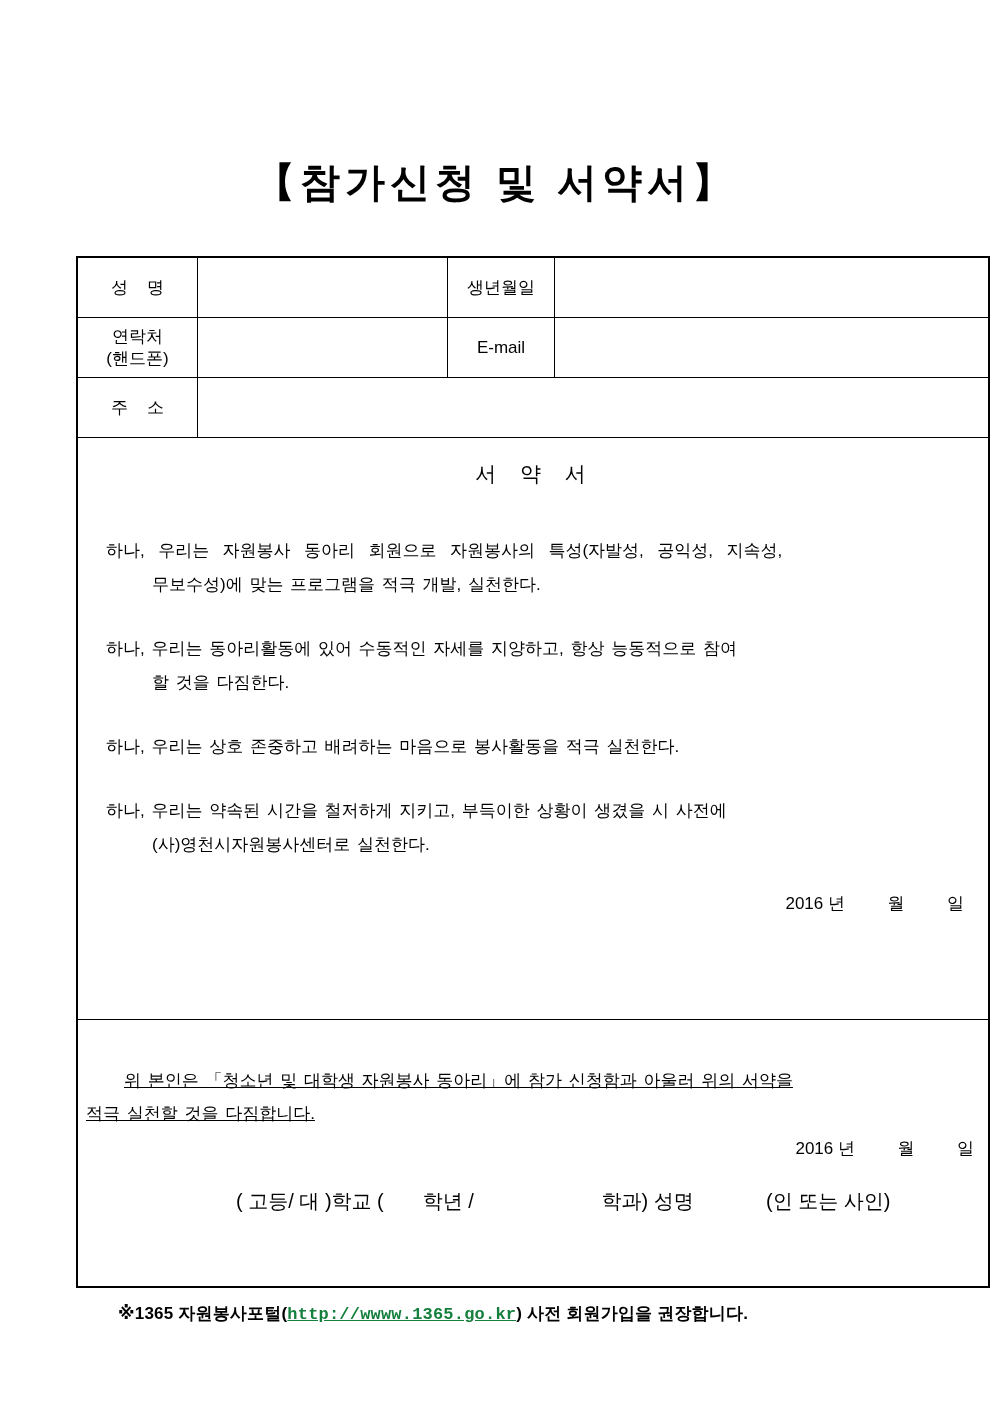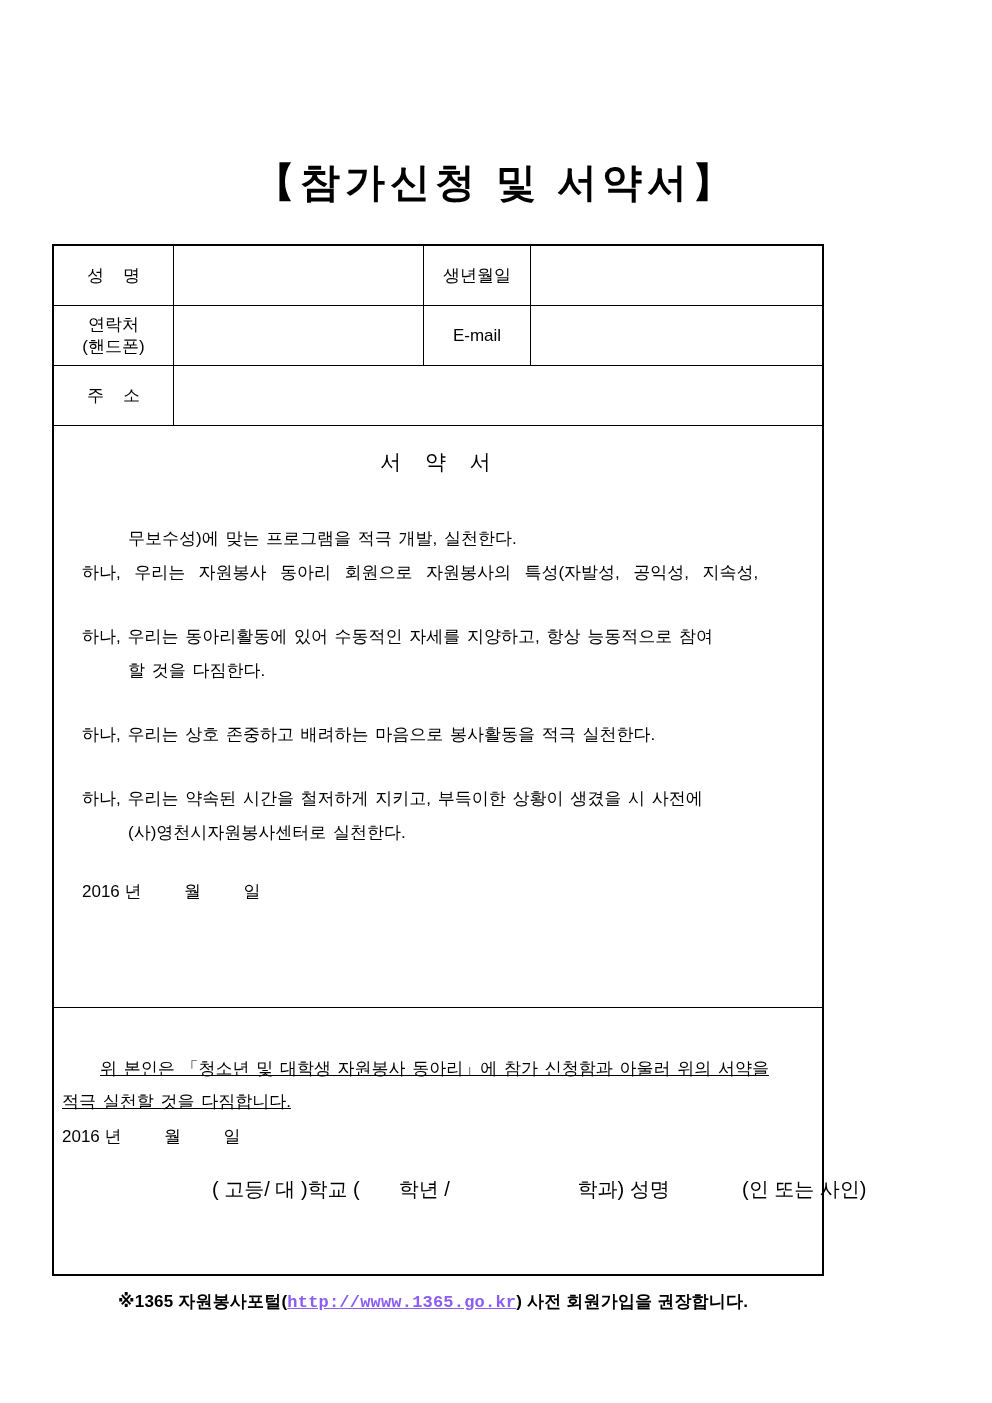"【참가신청 및 서약서】" .doc-title { margin-bottom: 38px -> 50px }
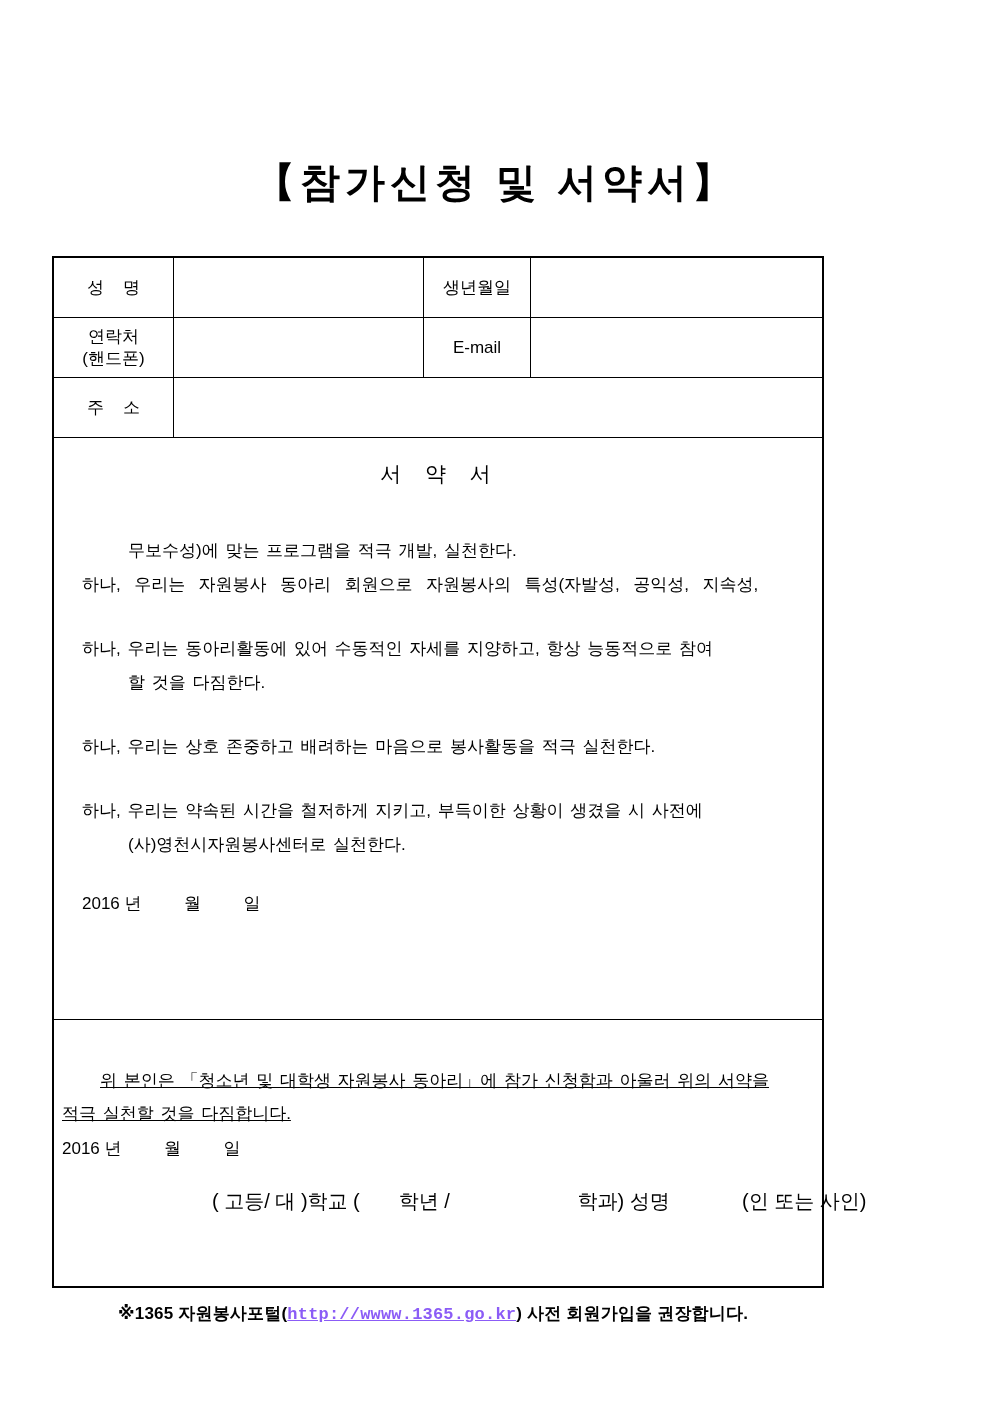"성 명" .form-table { margin-left: 52px -> 76px; width: 772px -> 914px }
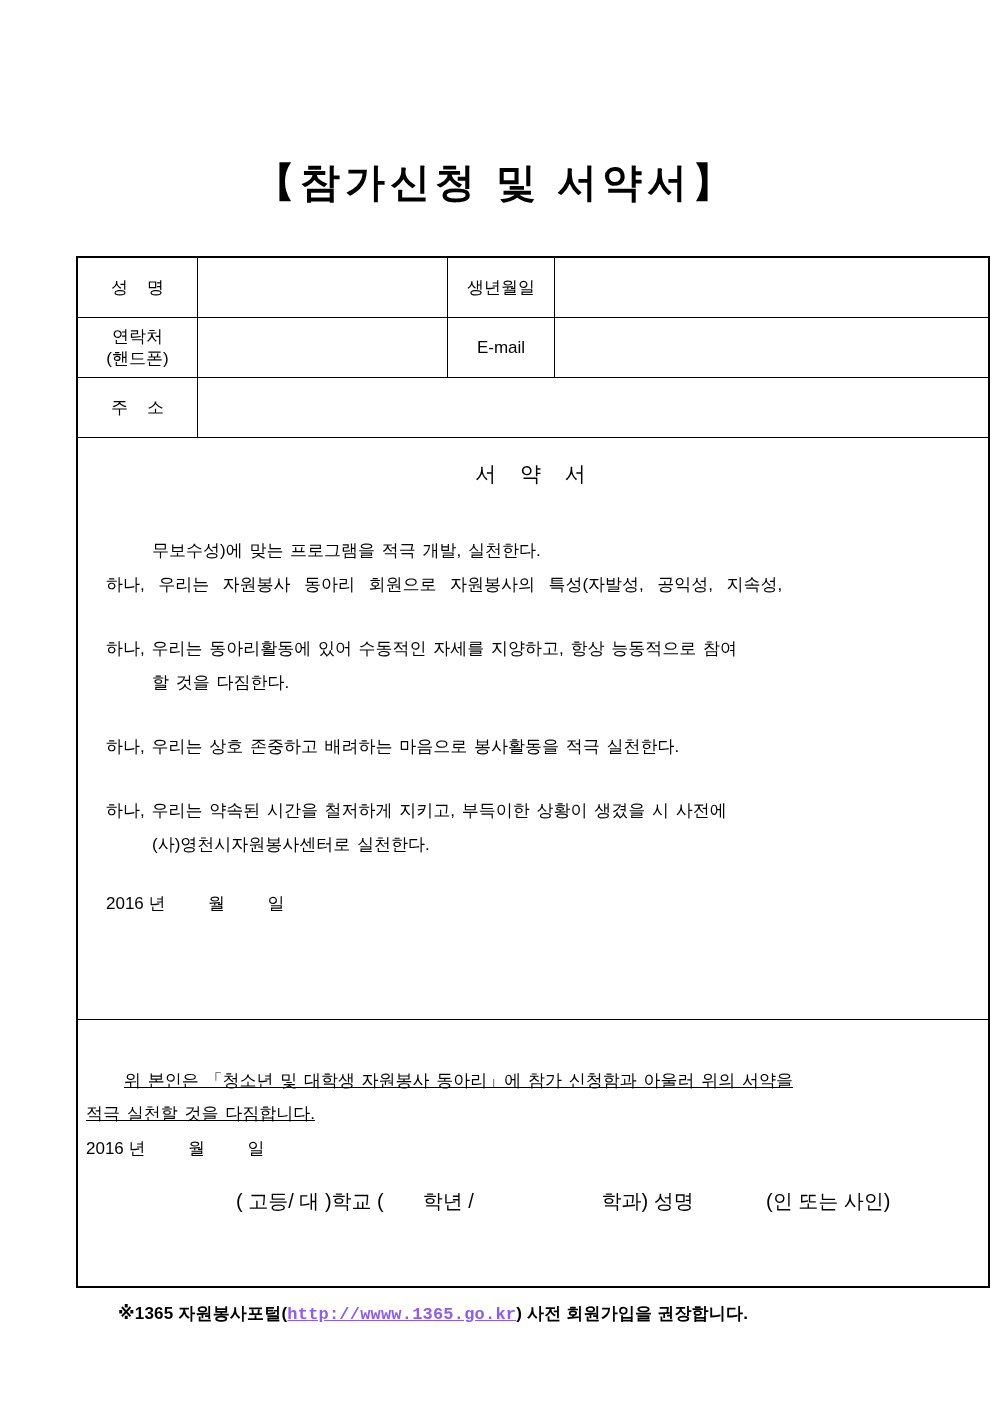"무보수성)에 맞는 프로그램을 적극 개발," div.line { order: before "하나, 우리는 자원봉사 동아리 회원으로" -> after "하나, 우리는 자원봉사 동아리 회원으로" }
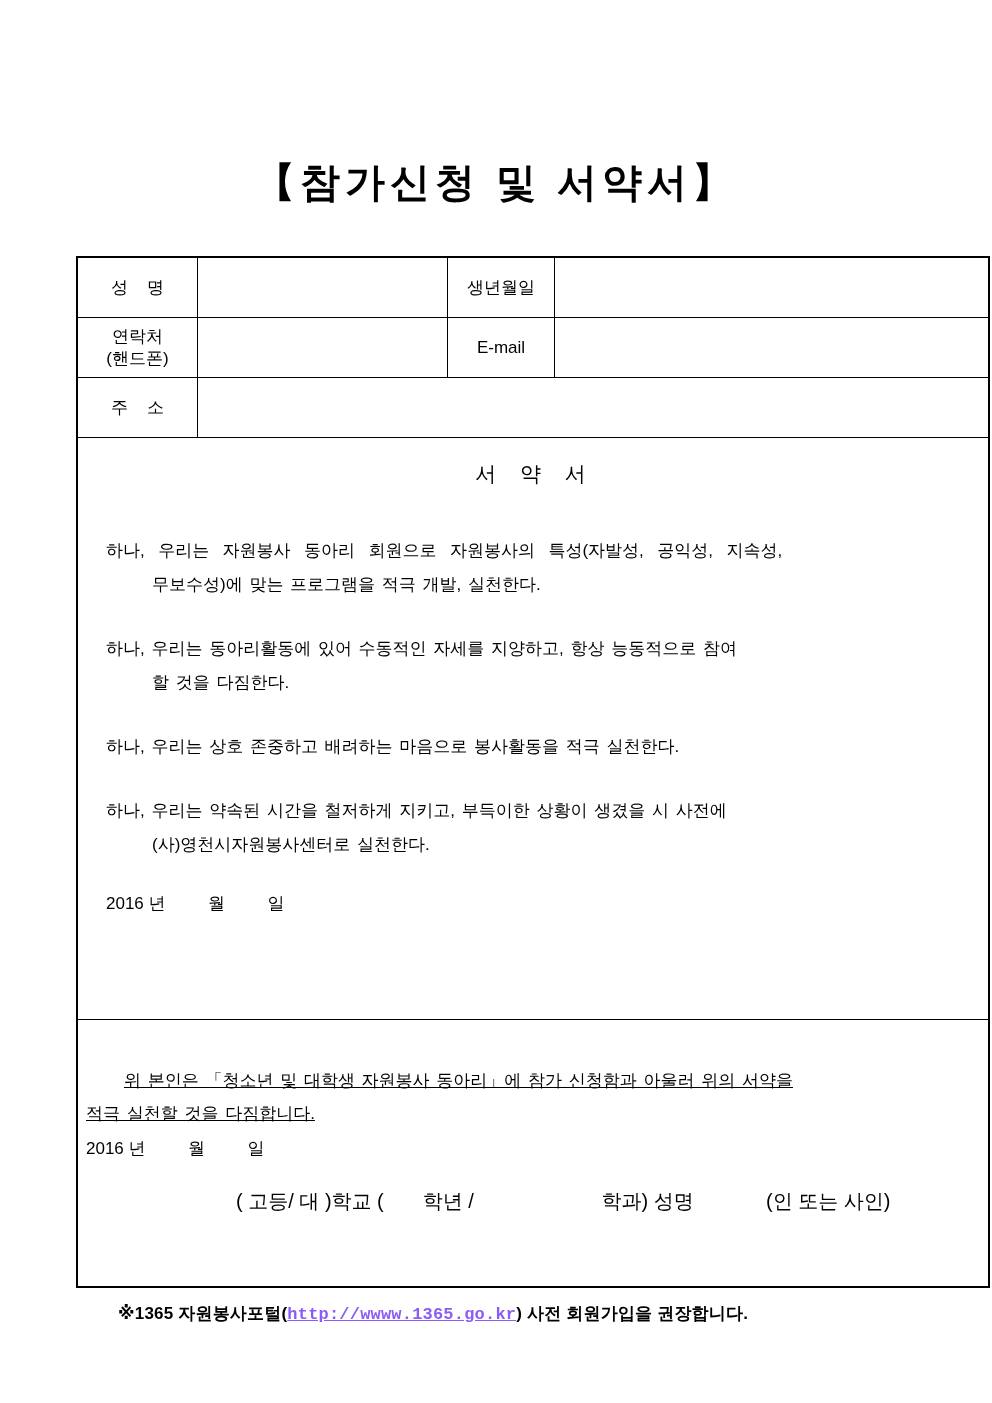"2016 년 월 일" .date-line { text-align: left -> right }
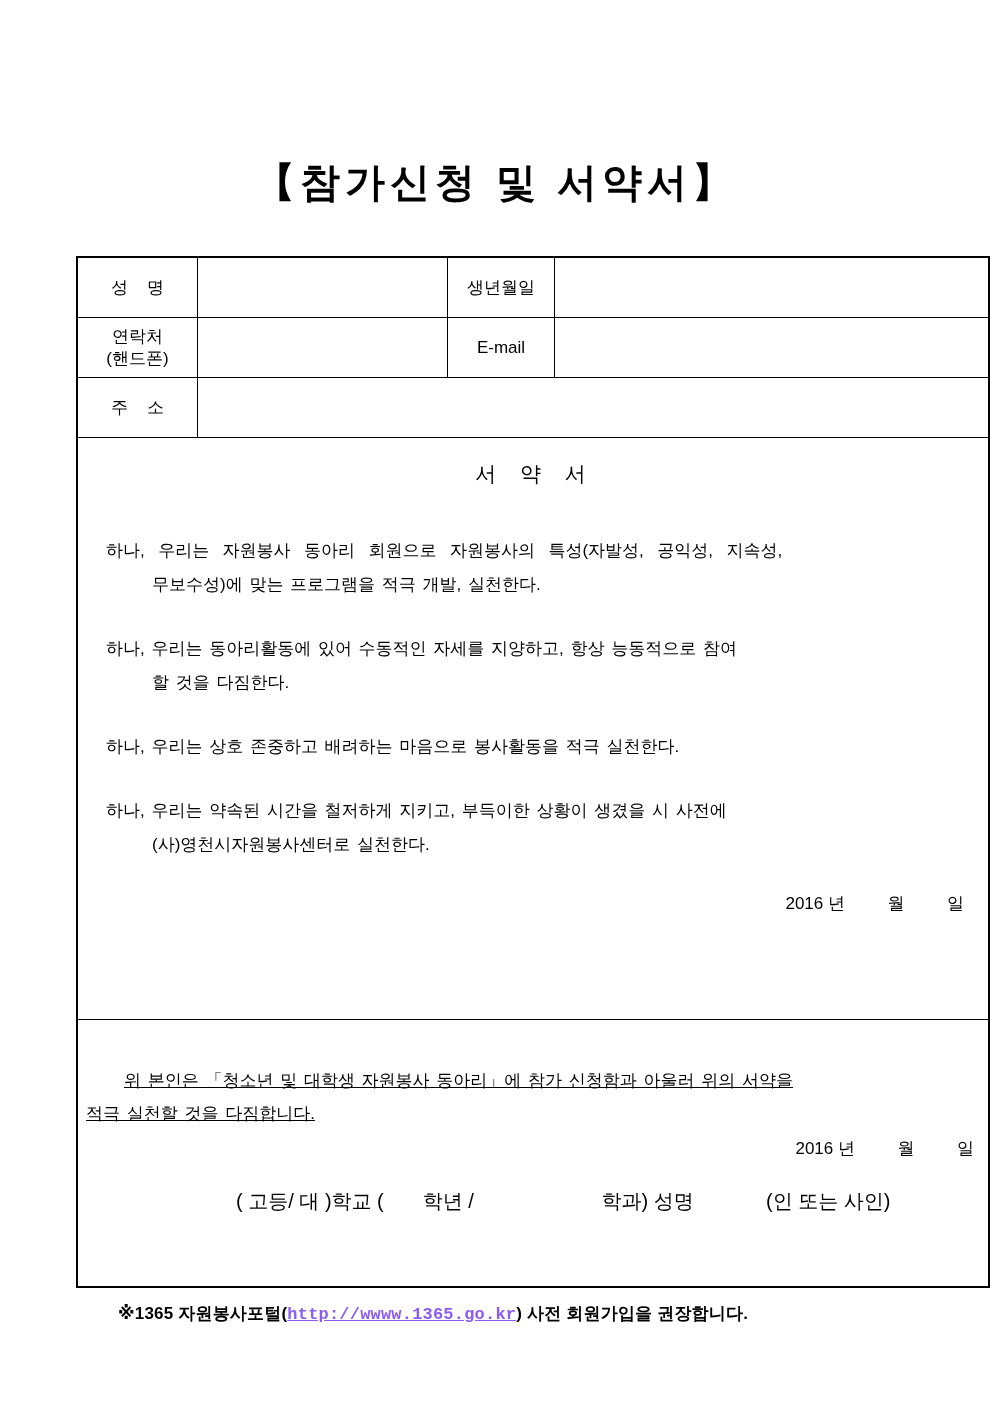"http://wwww.1365.go.kr" .footnote .portal-link { color: #8b5cf6 -> #15803d }
